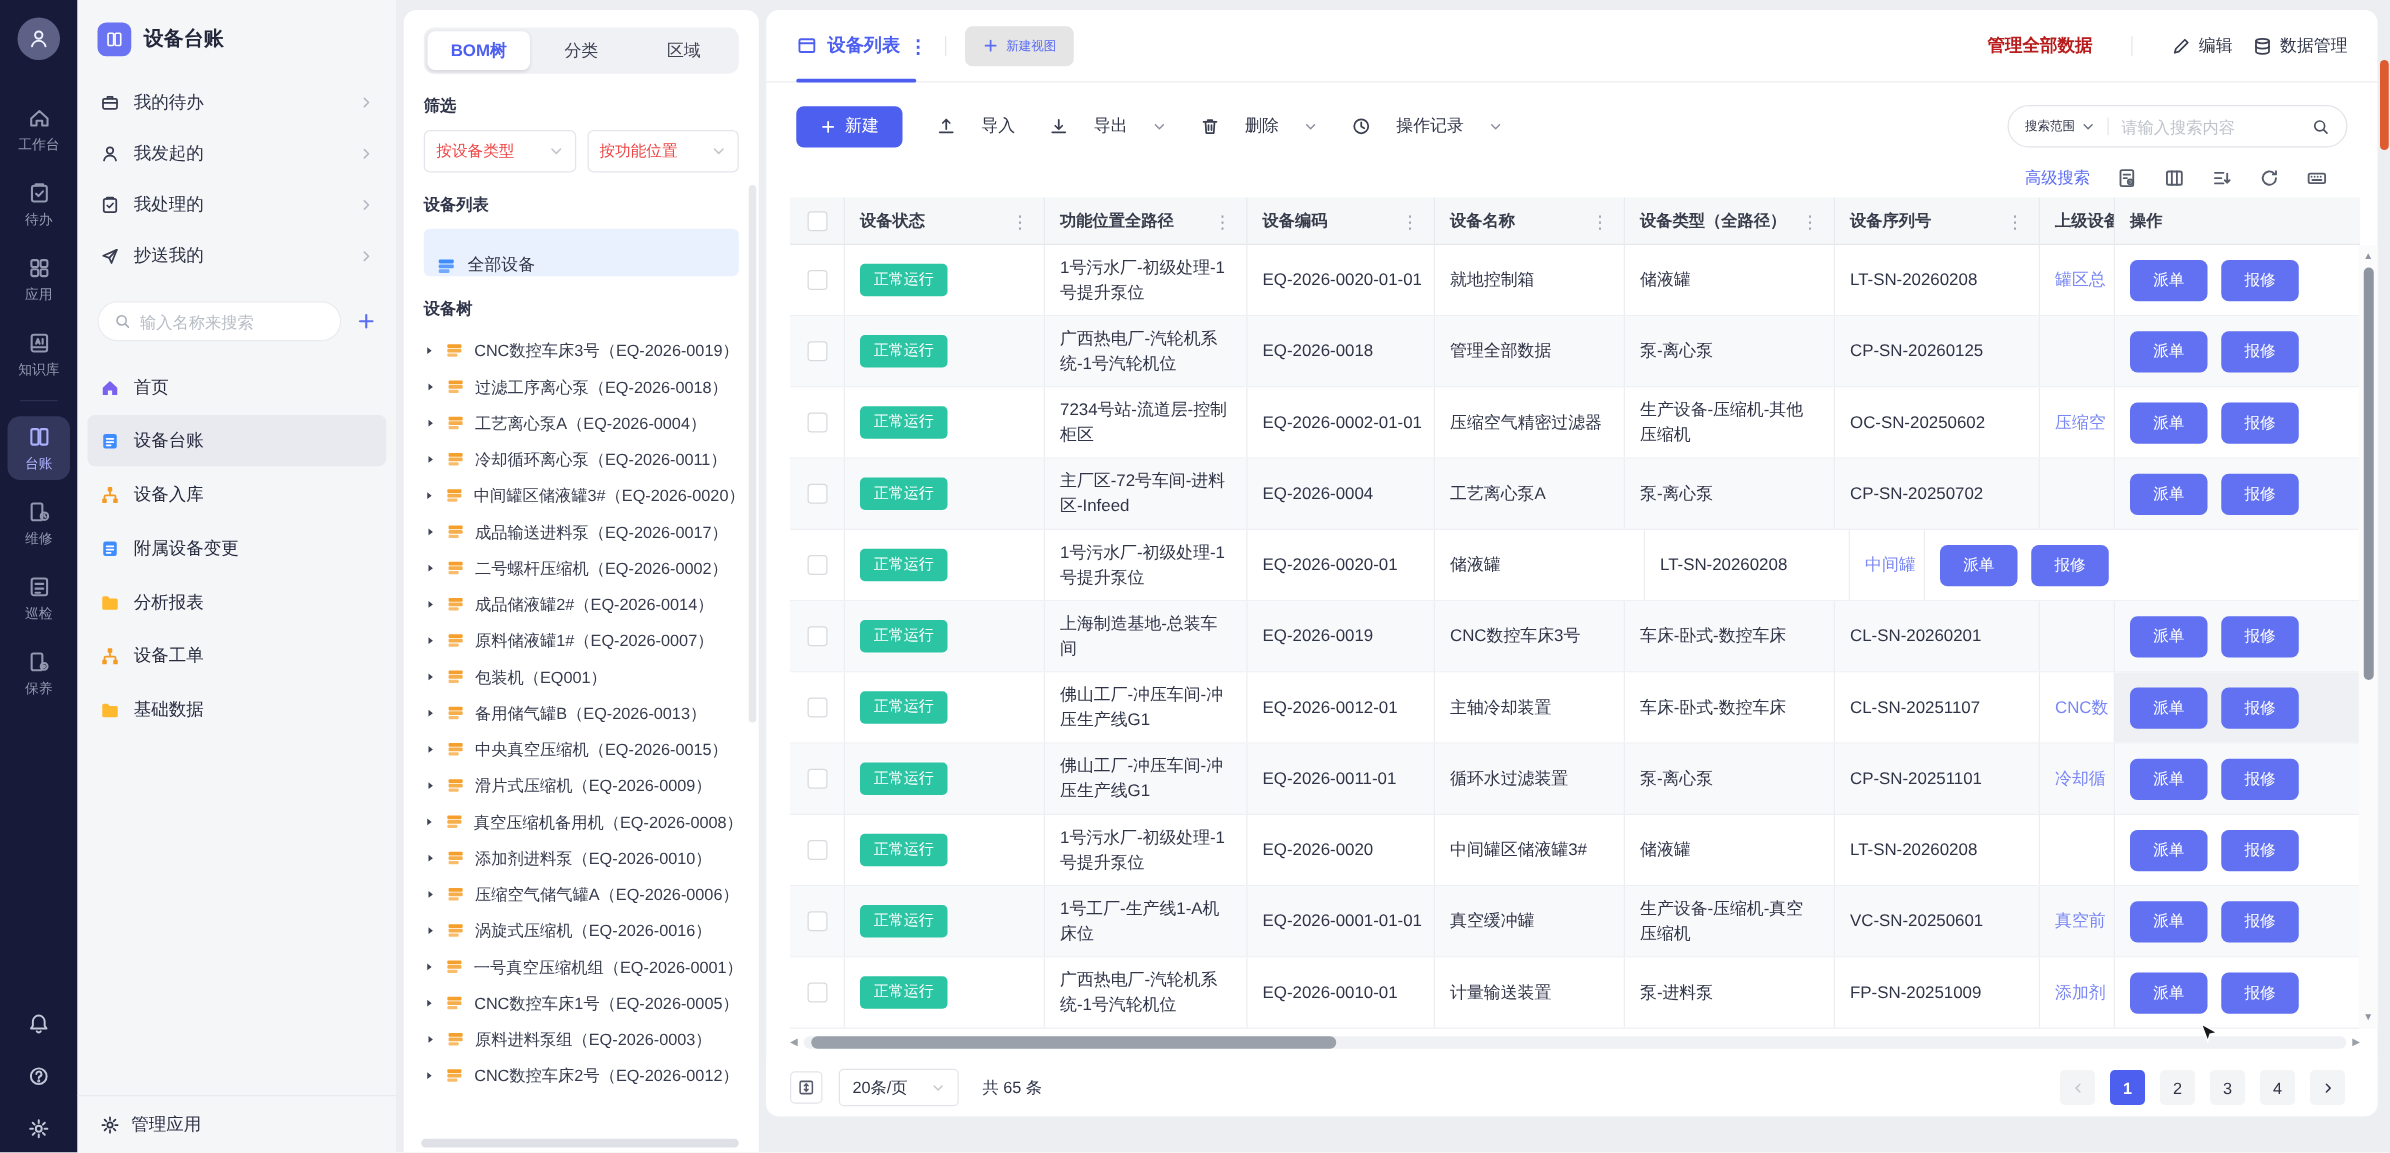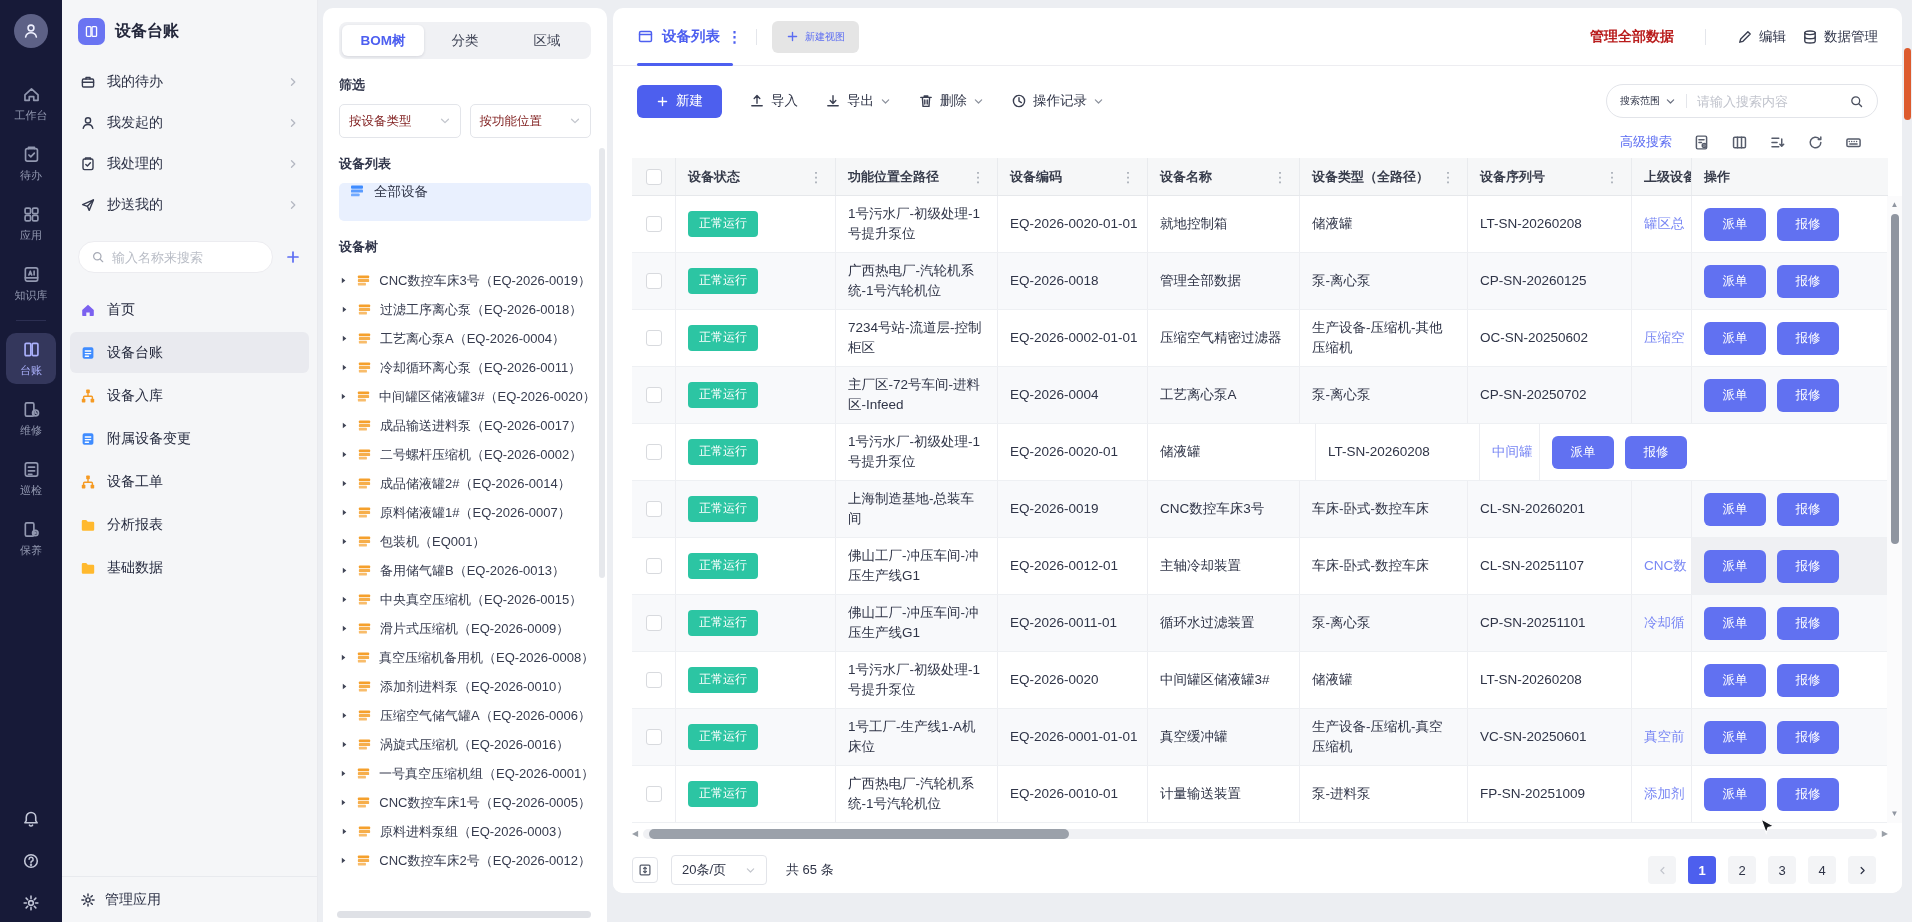"导入" .tbtn { gap: 6px -> 20px }
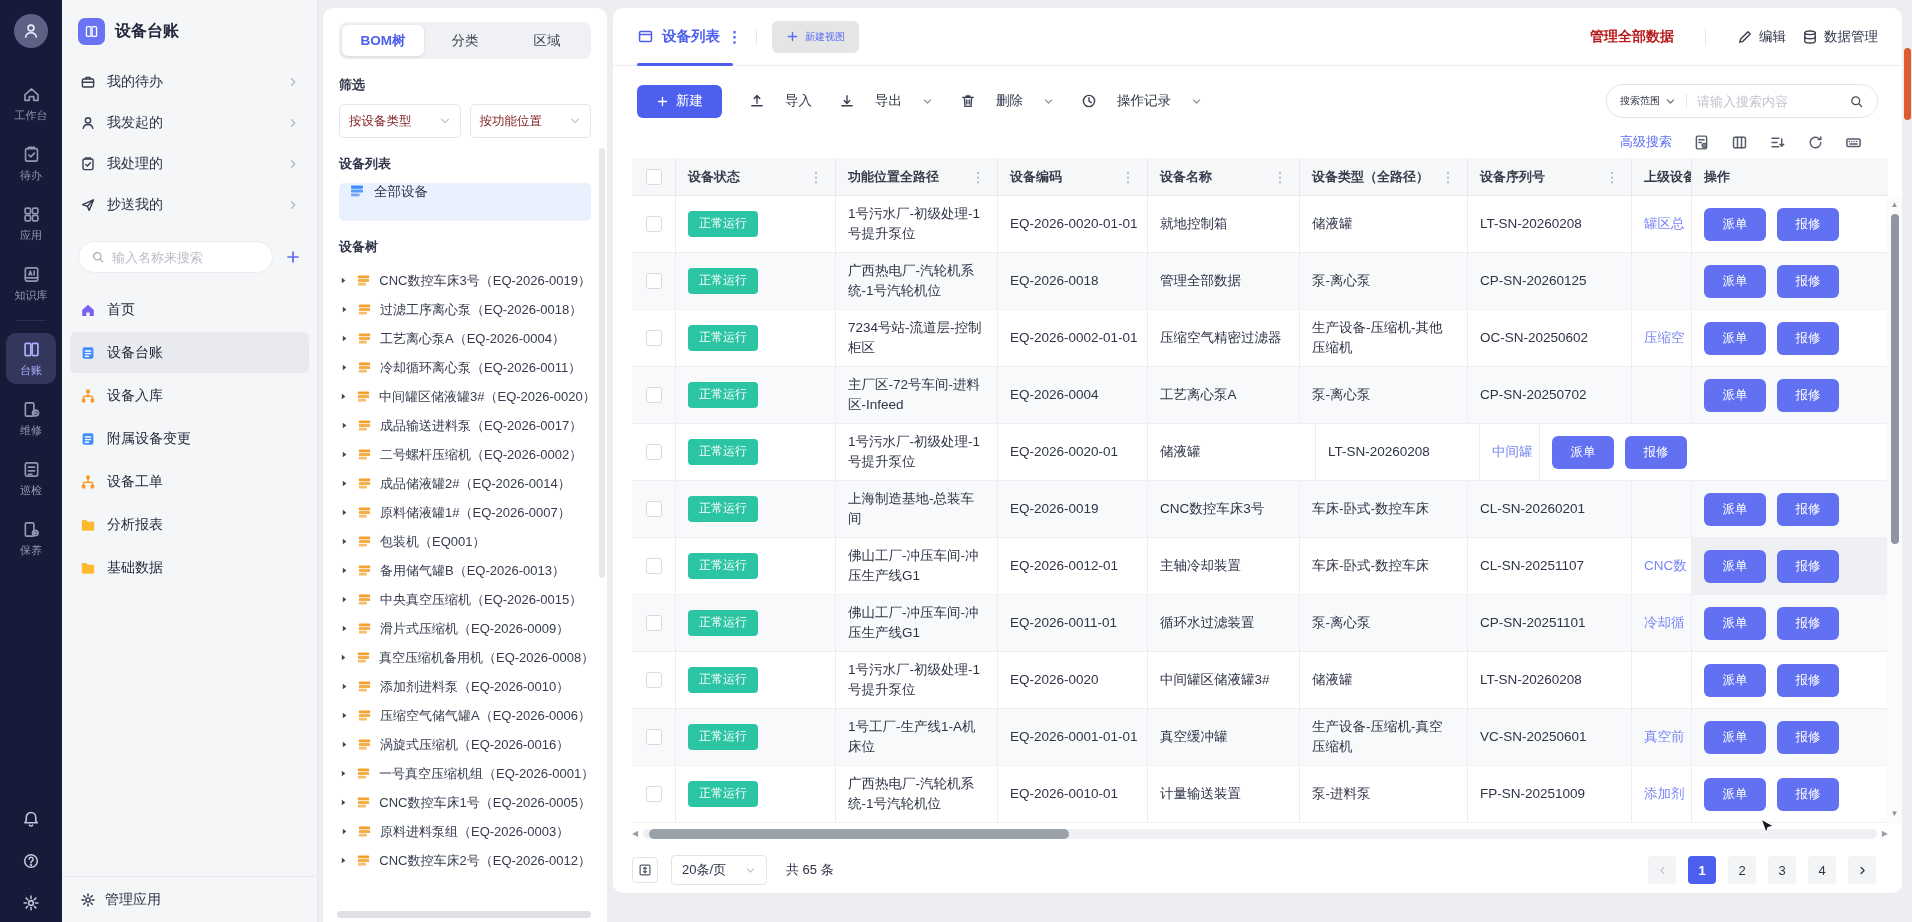"按设备类型" .sel { color: #7f1d1d -> #ef4444 }
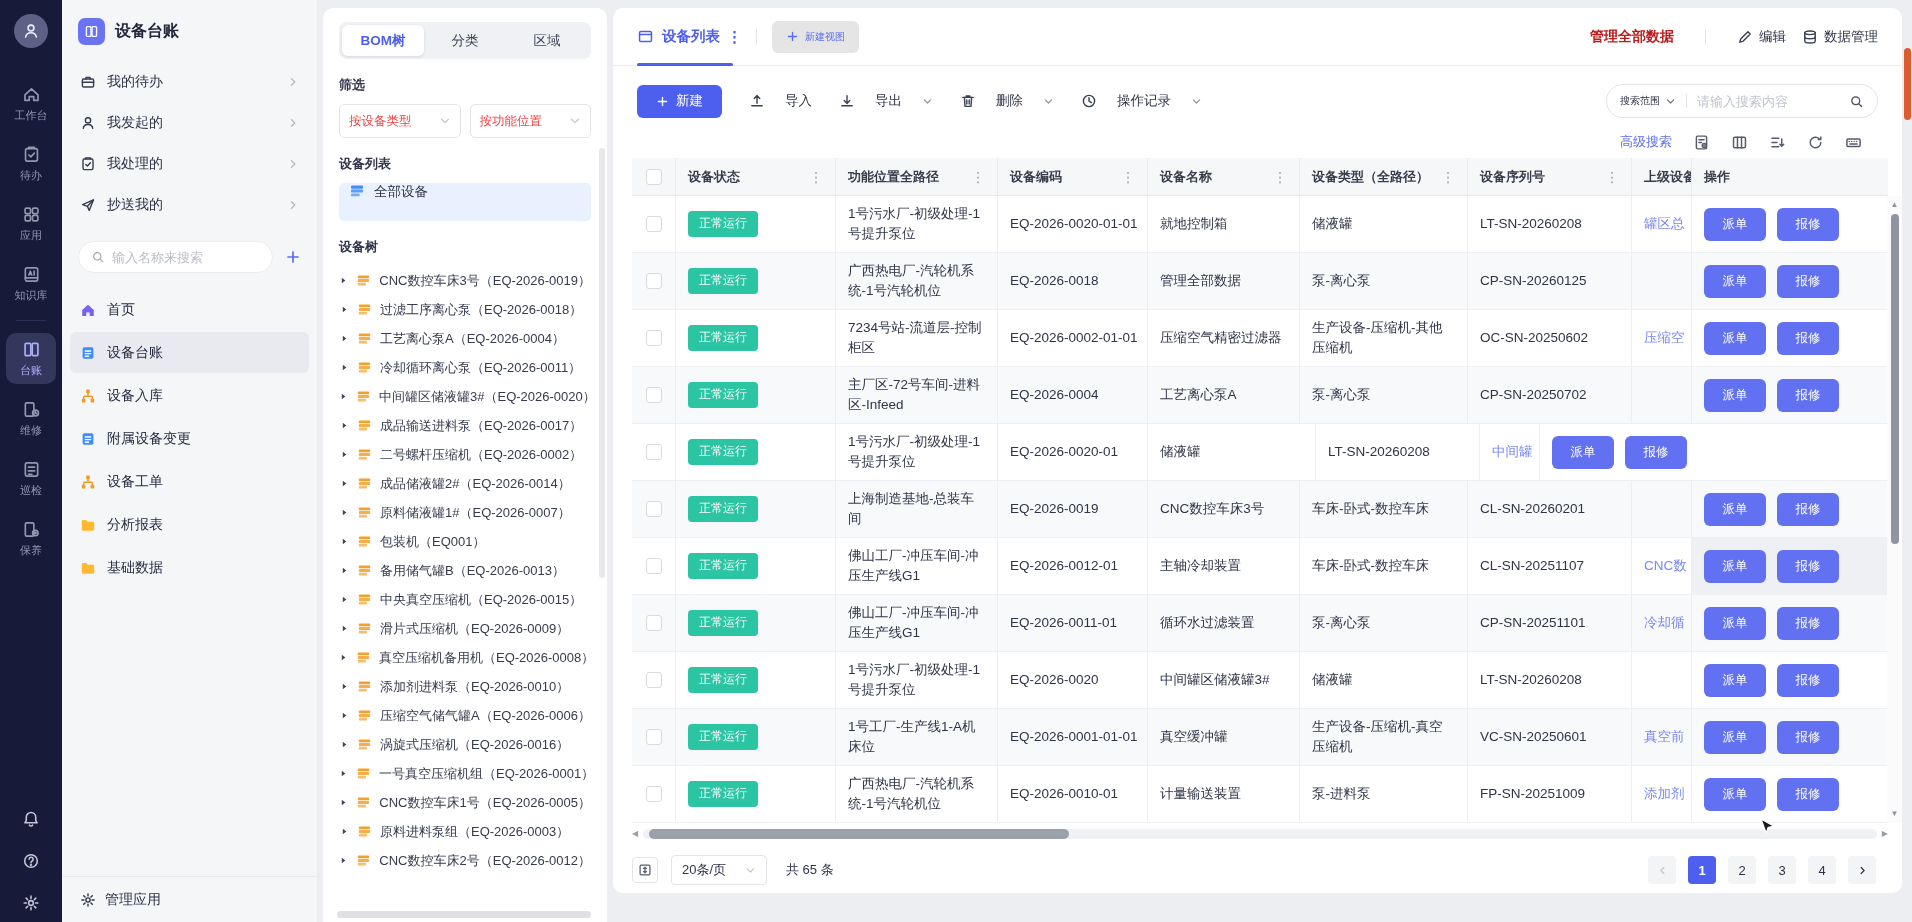"全部设备" .allrow { align-items: flex-start -> flex-end }
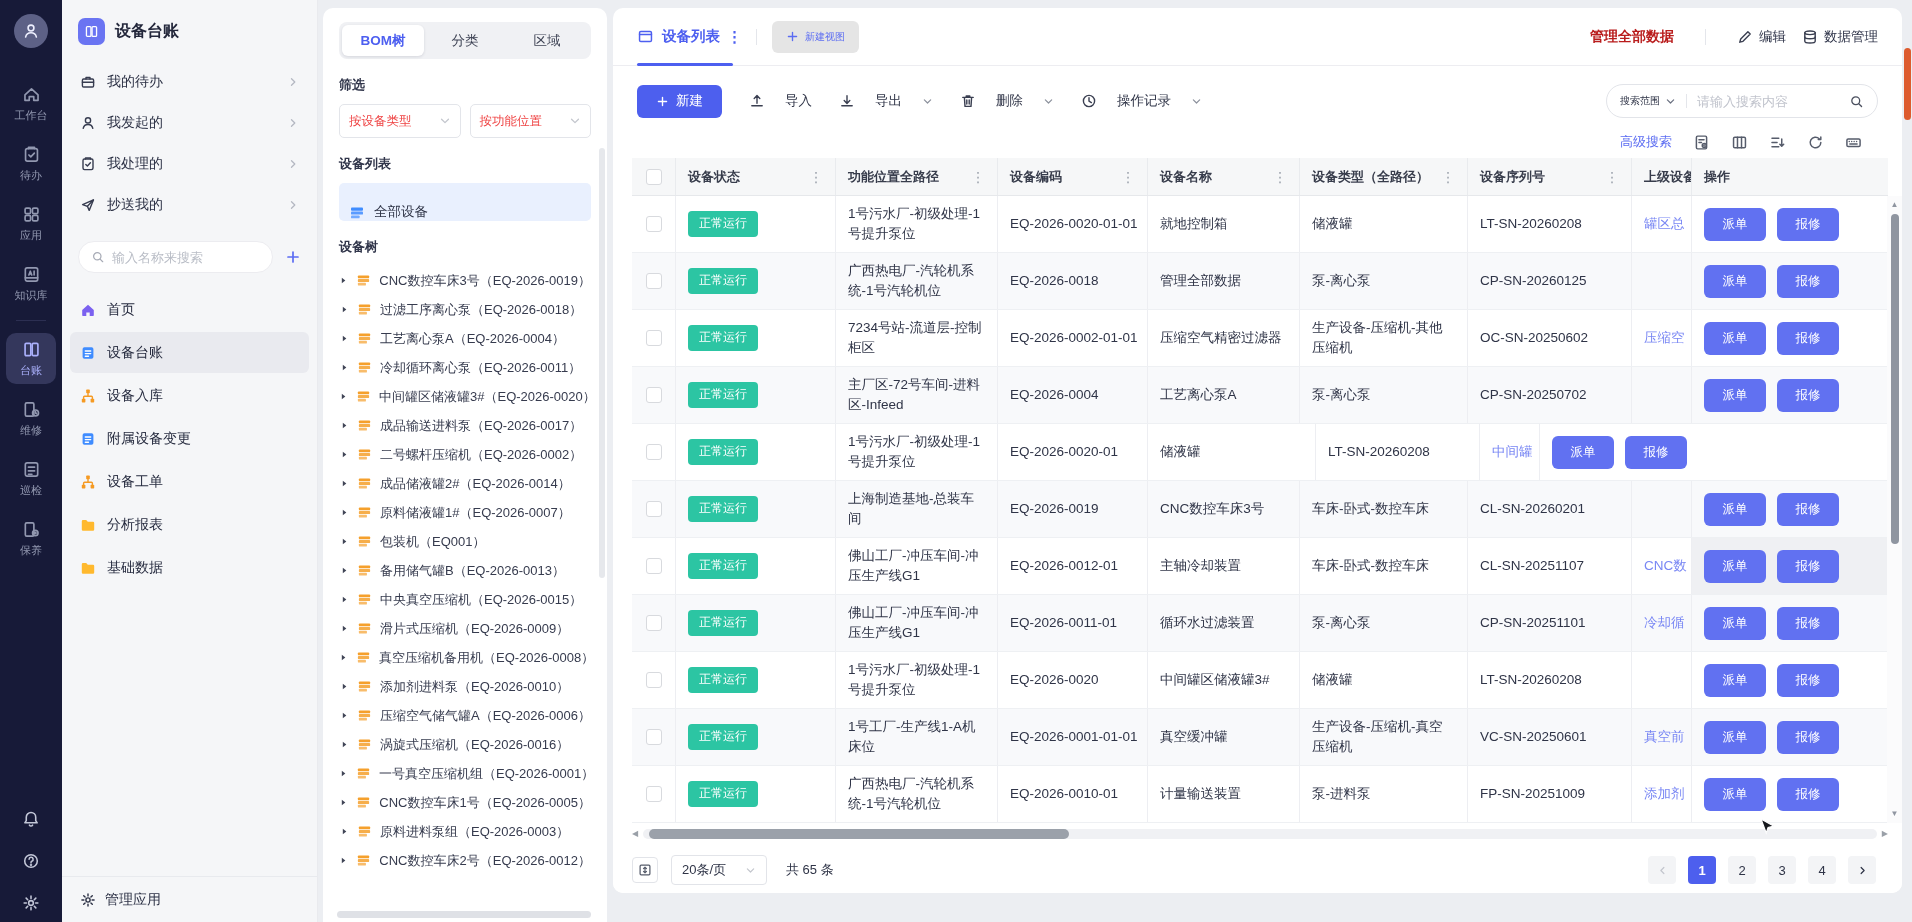"设备工单" div.snav-item { order: before "分析报表" -> after "分析报表" }
